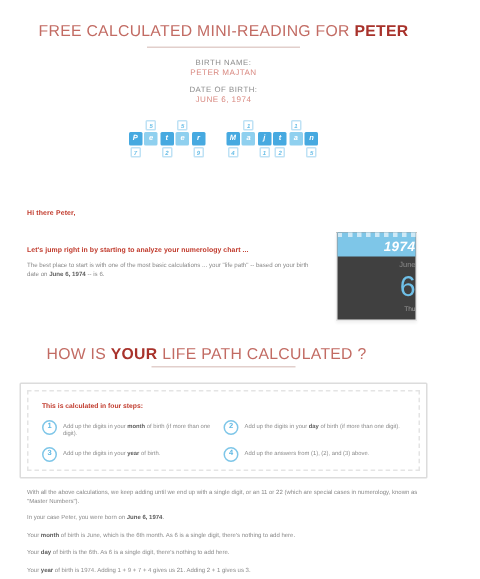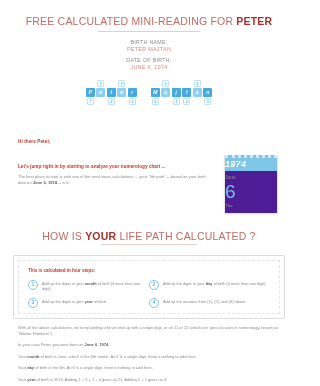"1974" .cal { background: #4c1d95 -> #404040; text-align: left -> right }
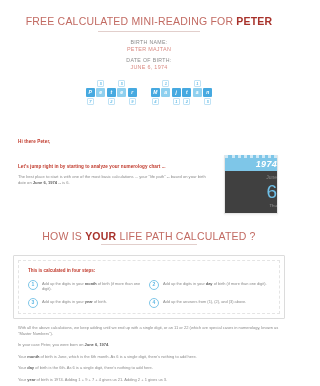"HOW IS YOUR LIFE PATH" .h2 { padding-left: none -> 31px; text-align: center -> left }
